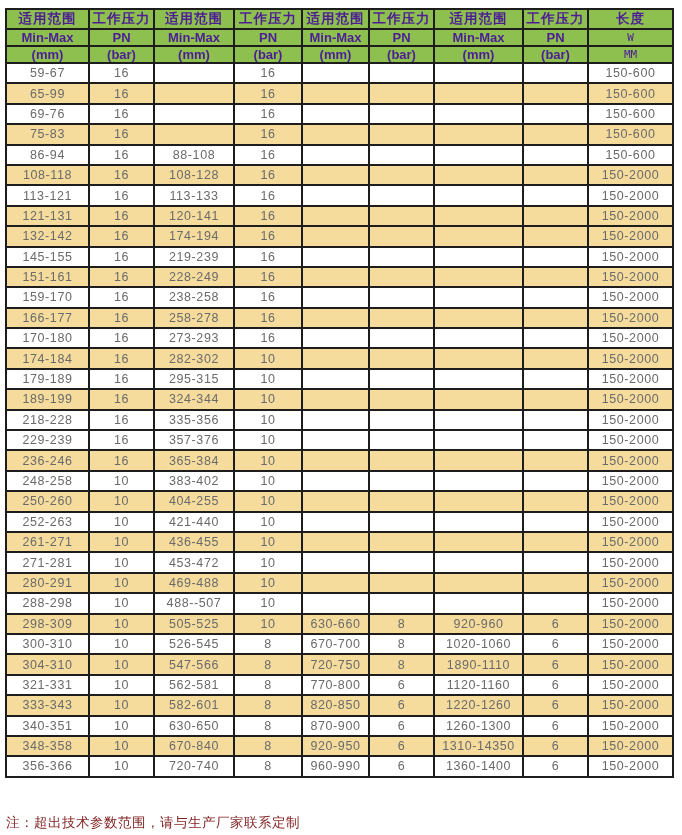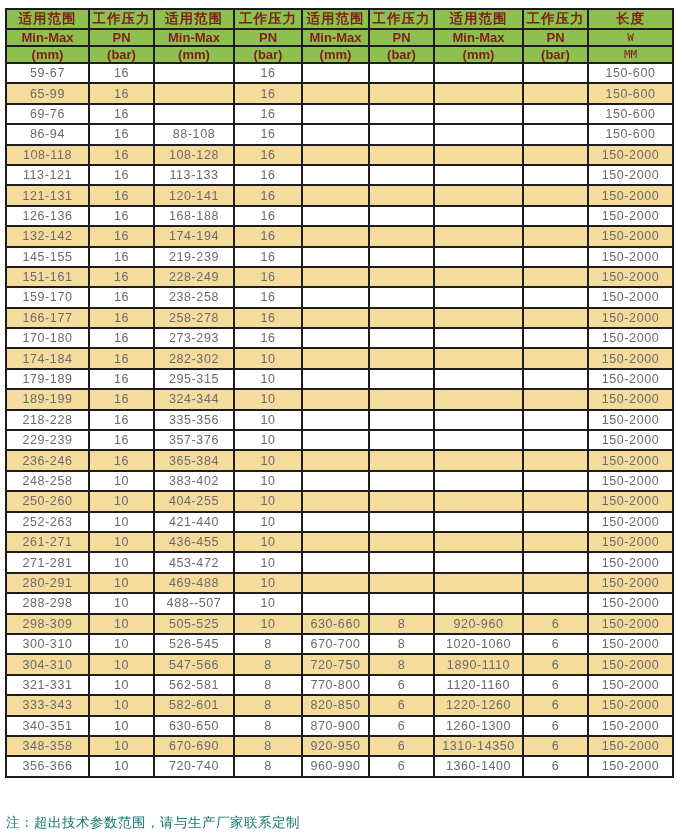"适用范围" thead td { color: #7f1d1d -> #4c1d95 }
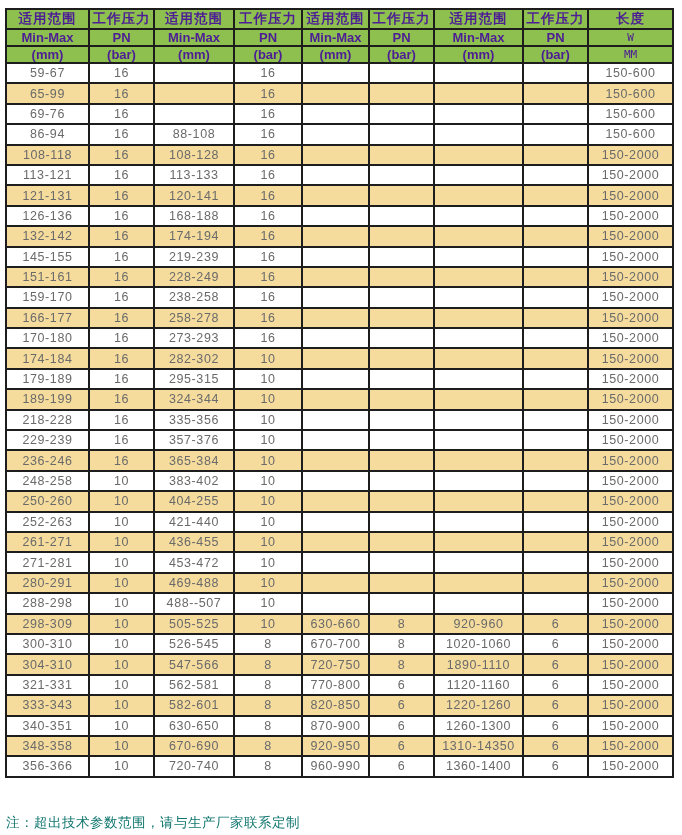"75-83" tr.tan { html: none -> <tr> <td>75-83</td> <td>16</td> <td></td> <td>16</td> <td></td> <td></td> <td></td> <td></td> <td>150-600</td> </tr> }
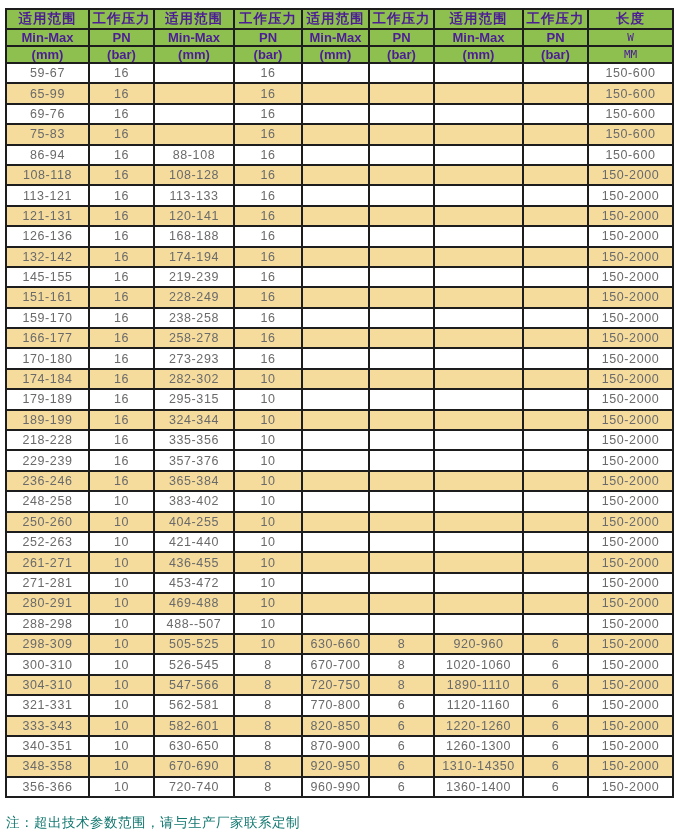"126-136" tr.white { html: <tr> <td>126-136</td> <td>16</td> <td>168-188</td> <td>16</td> <td></td> <td></td> <td></td> <td></td> <td>150-2000</td> </tr> -> none }
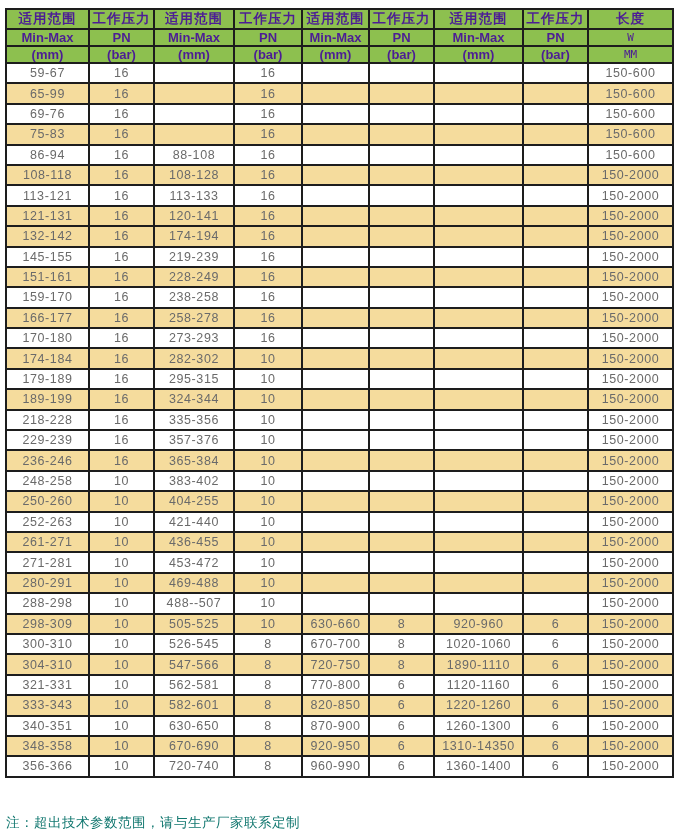"670-690" td { text: 670-690 -> 670-840 }
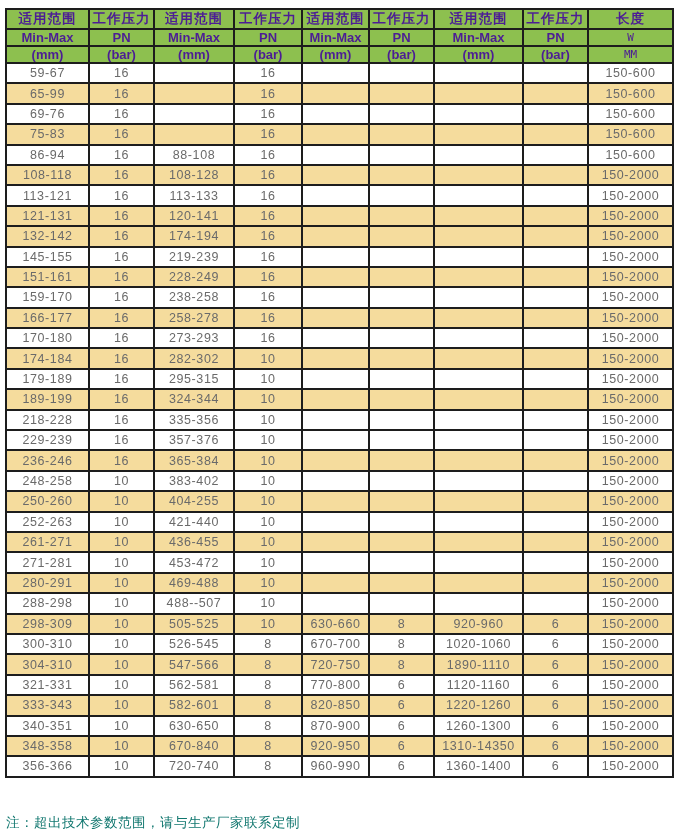"注：超出技术参数范围，请与生产厂家联系定制" .footnote { color: #0f766e -> #7f1d1d }
